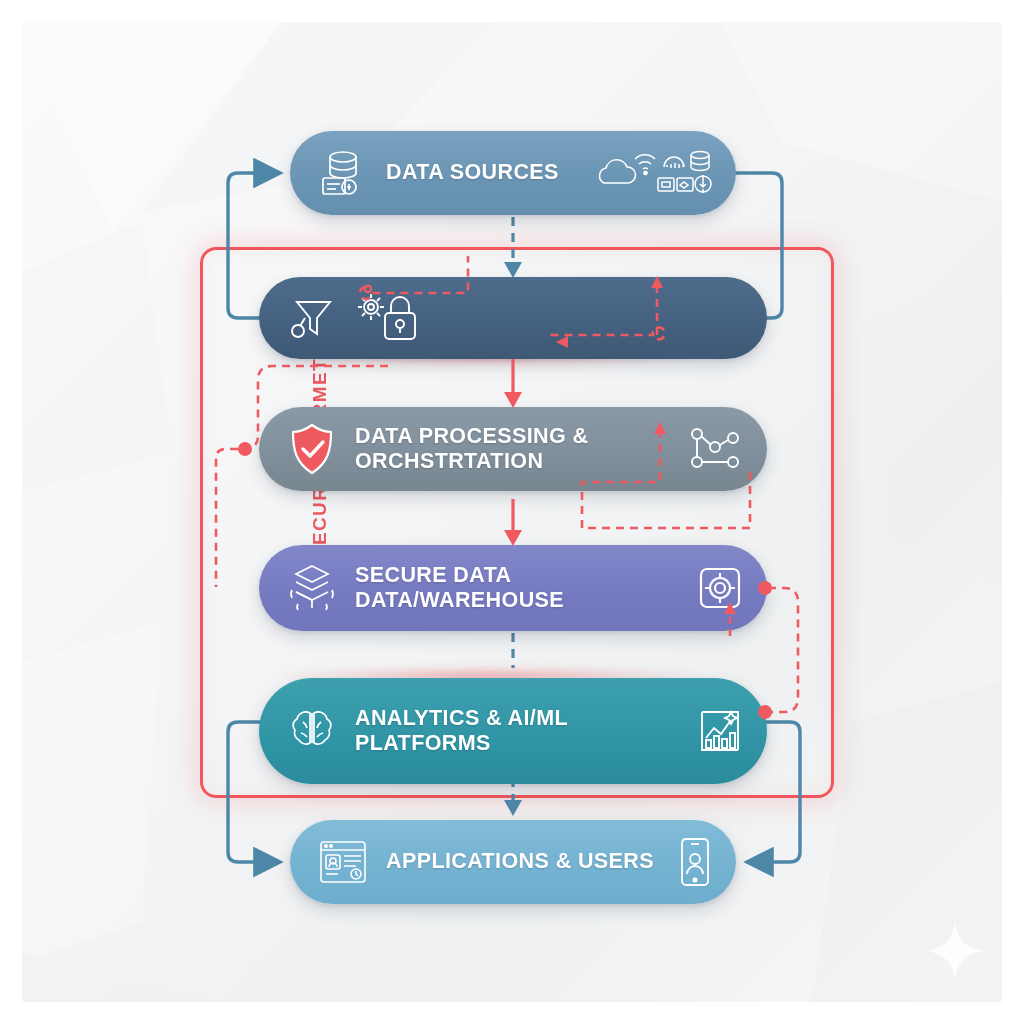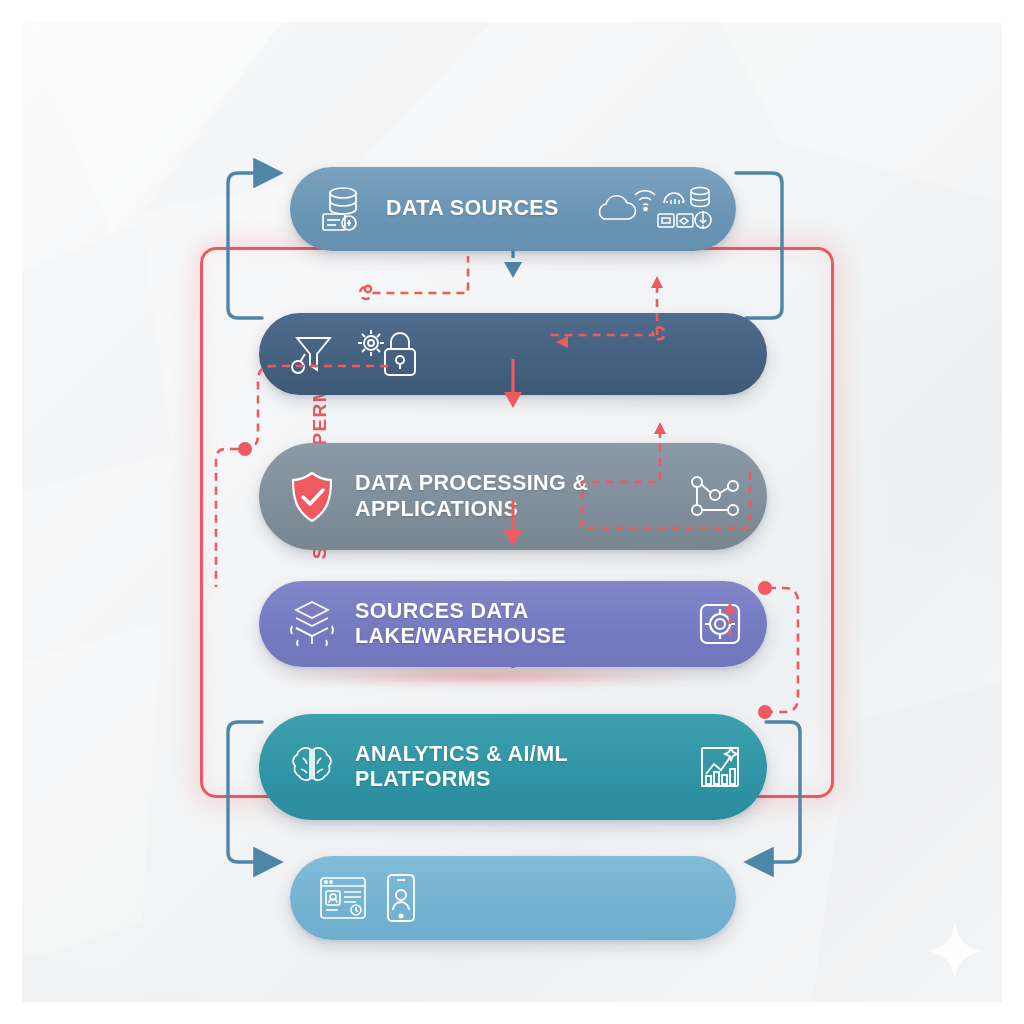"DATA SOURCES" .bar { margin-top: 36px -> none }
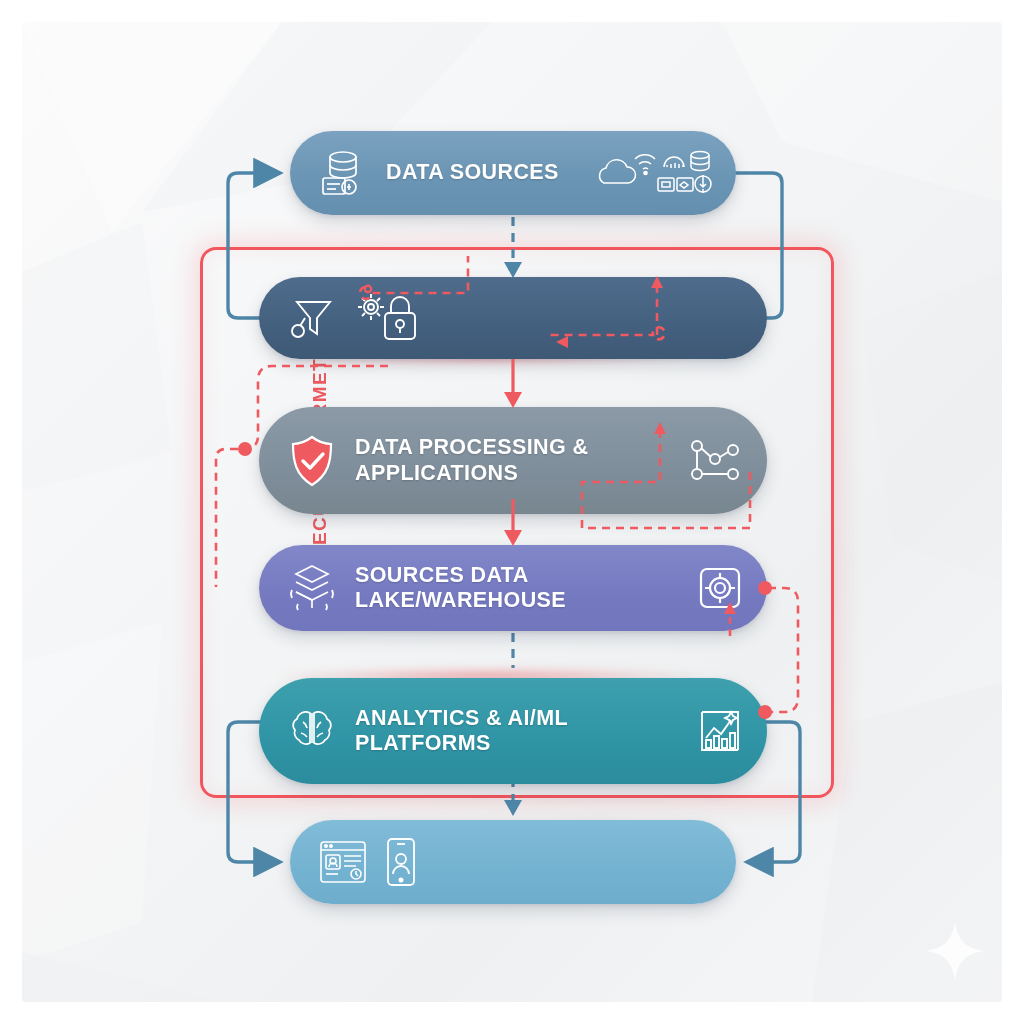"DATA PROCESSING &" #bar-processing { height: 107px -> 84px }
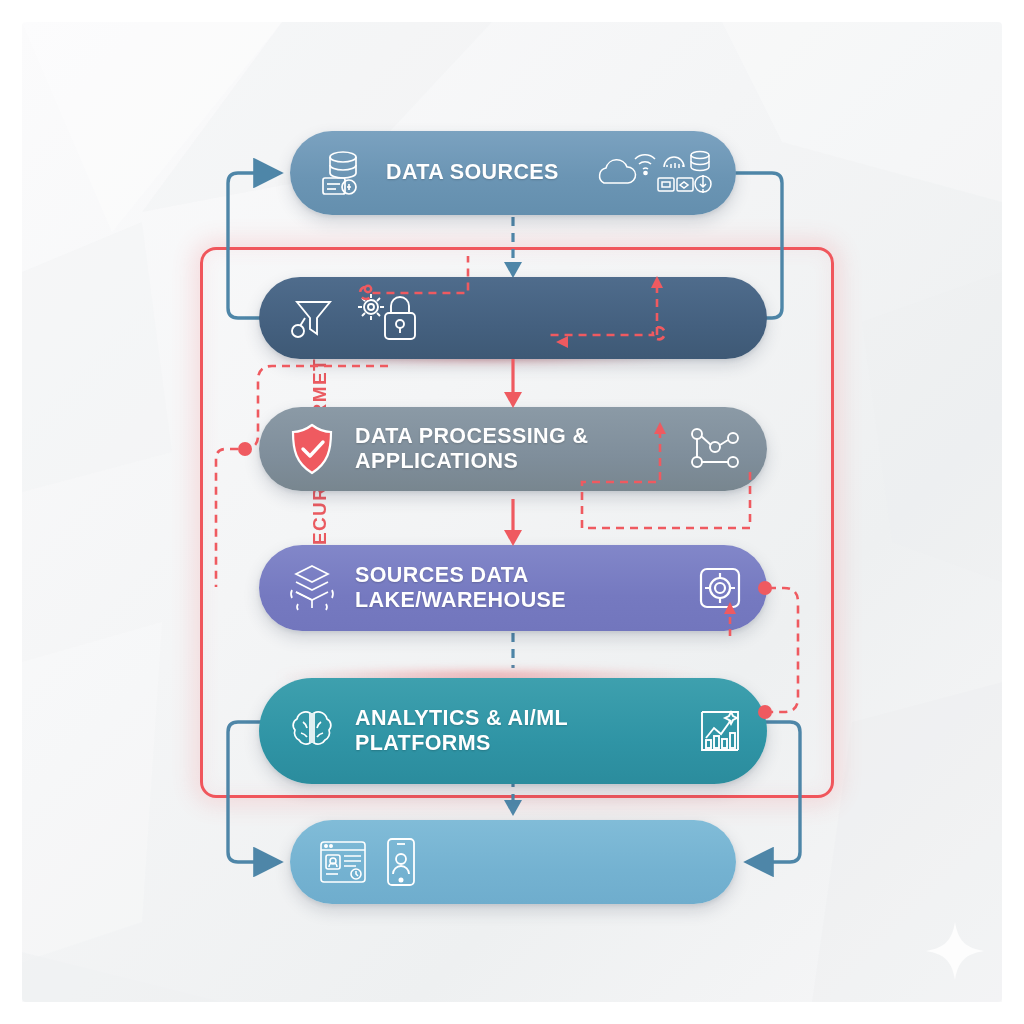"APPLICATIONS" span.bar-subtitle-wrap { text: APPLICATIONS -> ORCHSTRTATION }
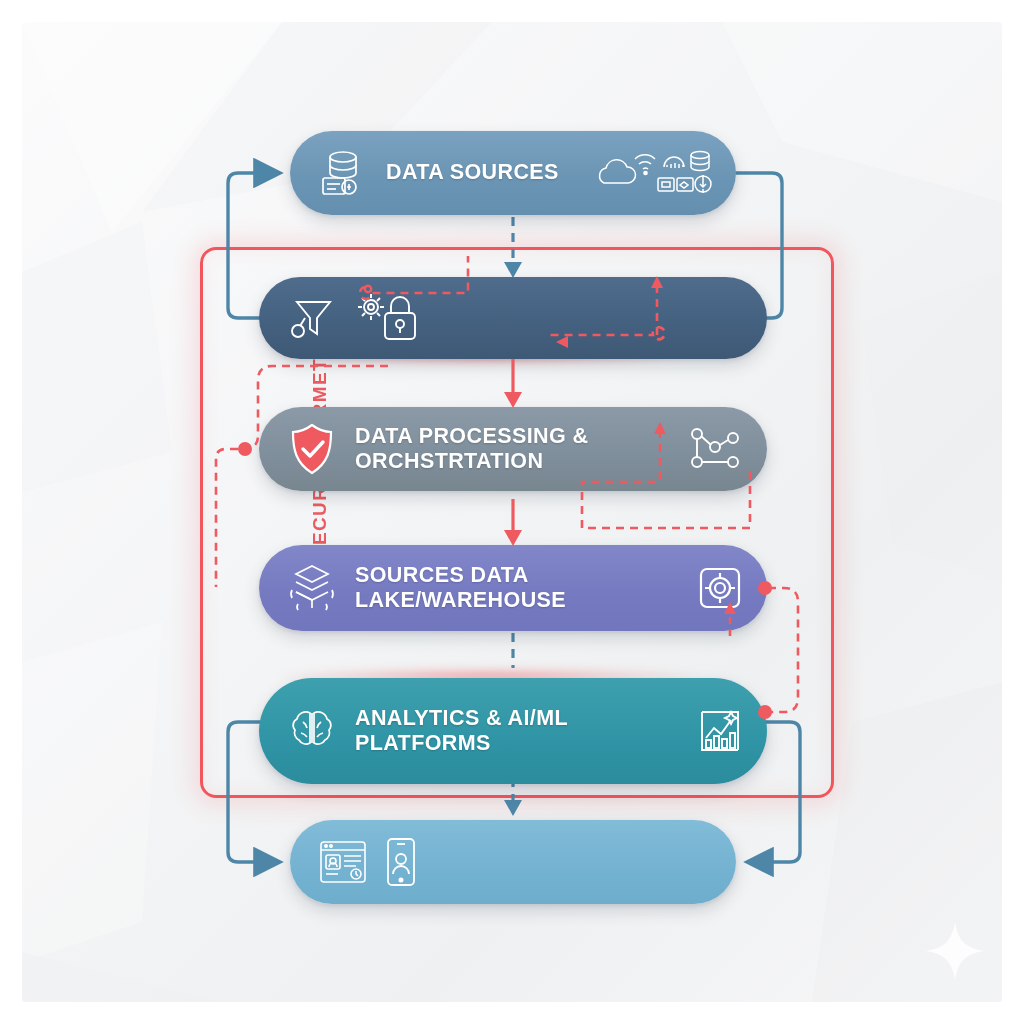"SOURCES DATA LAKE/WAREHOUSE" div.bar-title { text: SOURCES DATA LAKE/WAREHOUSE -> SECURE DATA DATA/WAREHOUSE }
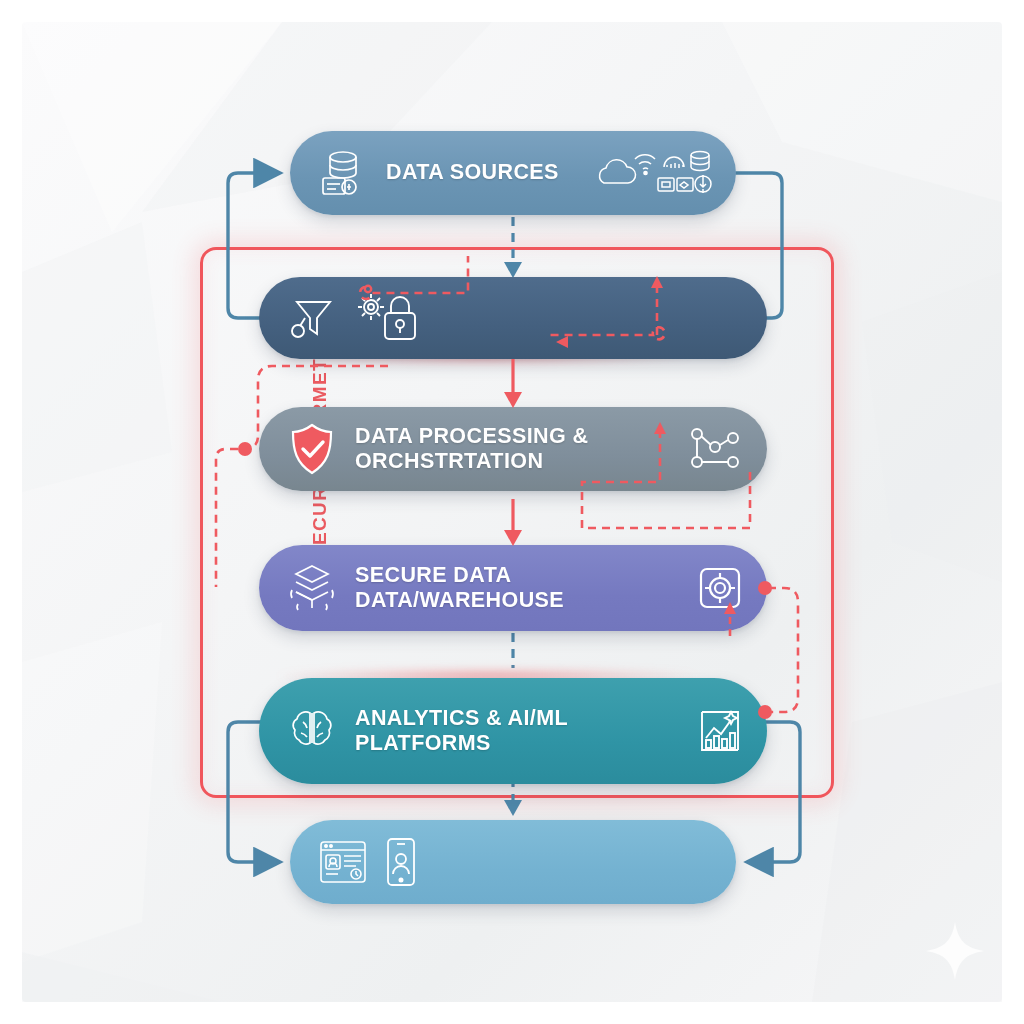"APPLICATIONS & USERS" div.bar-title { html: none -> <div>APPLICATIONS &amp; USERS</div> }
